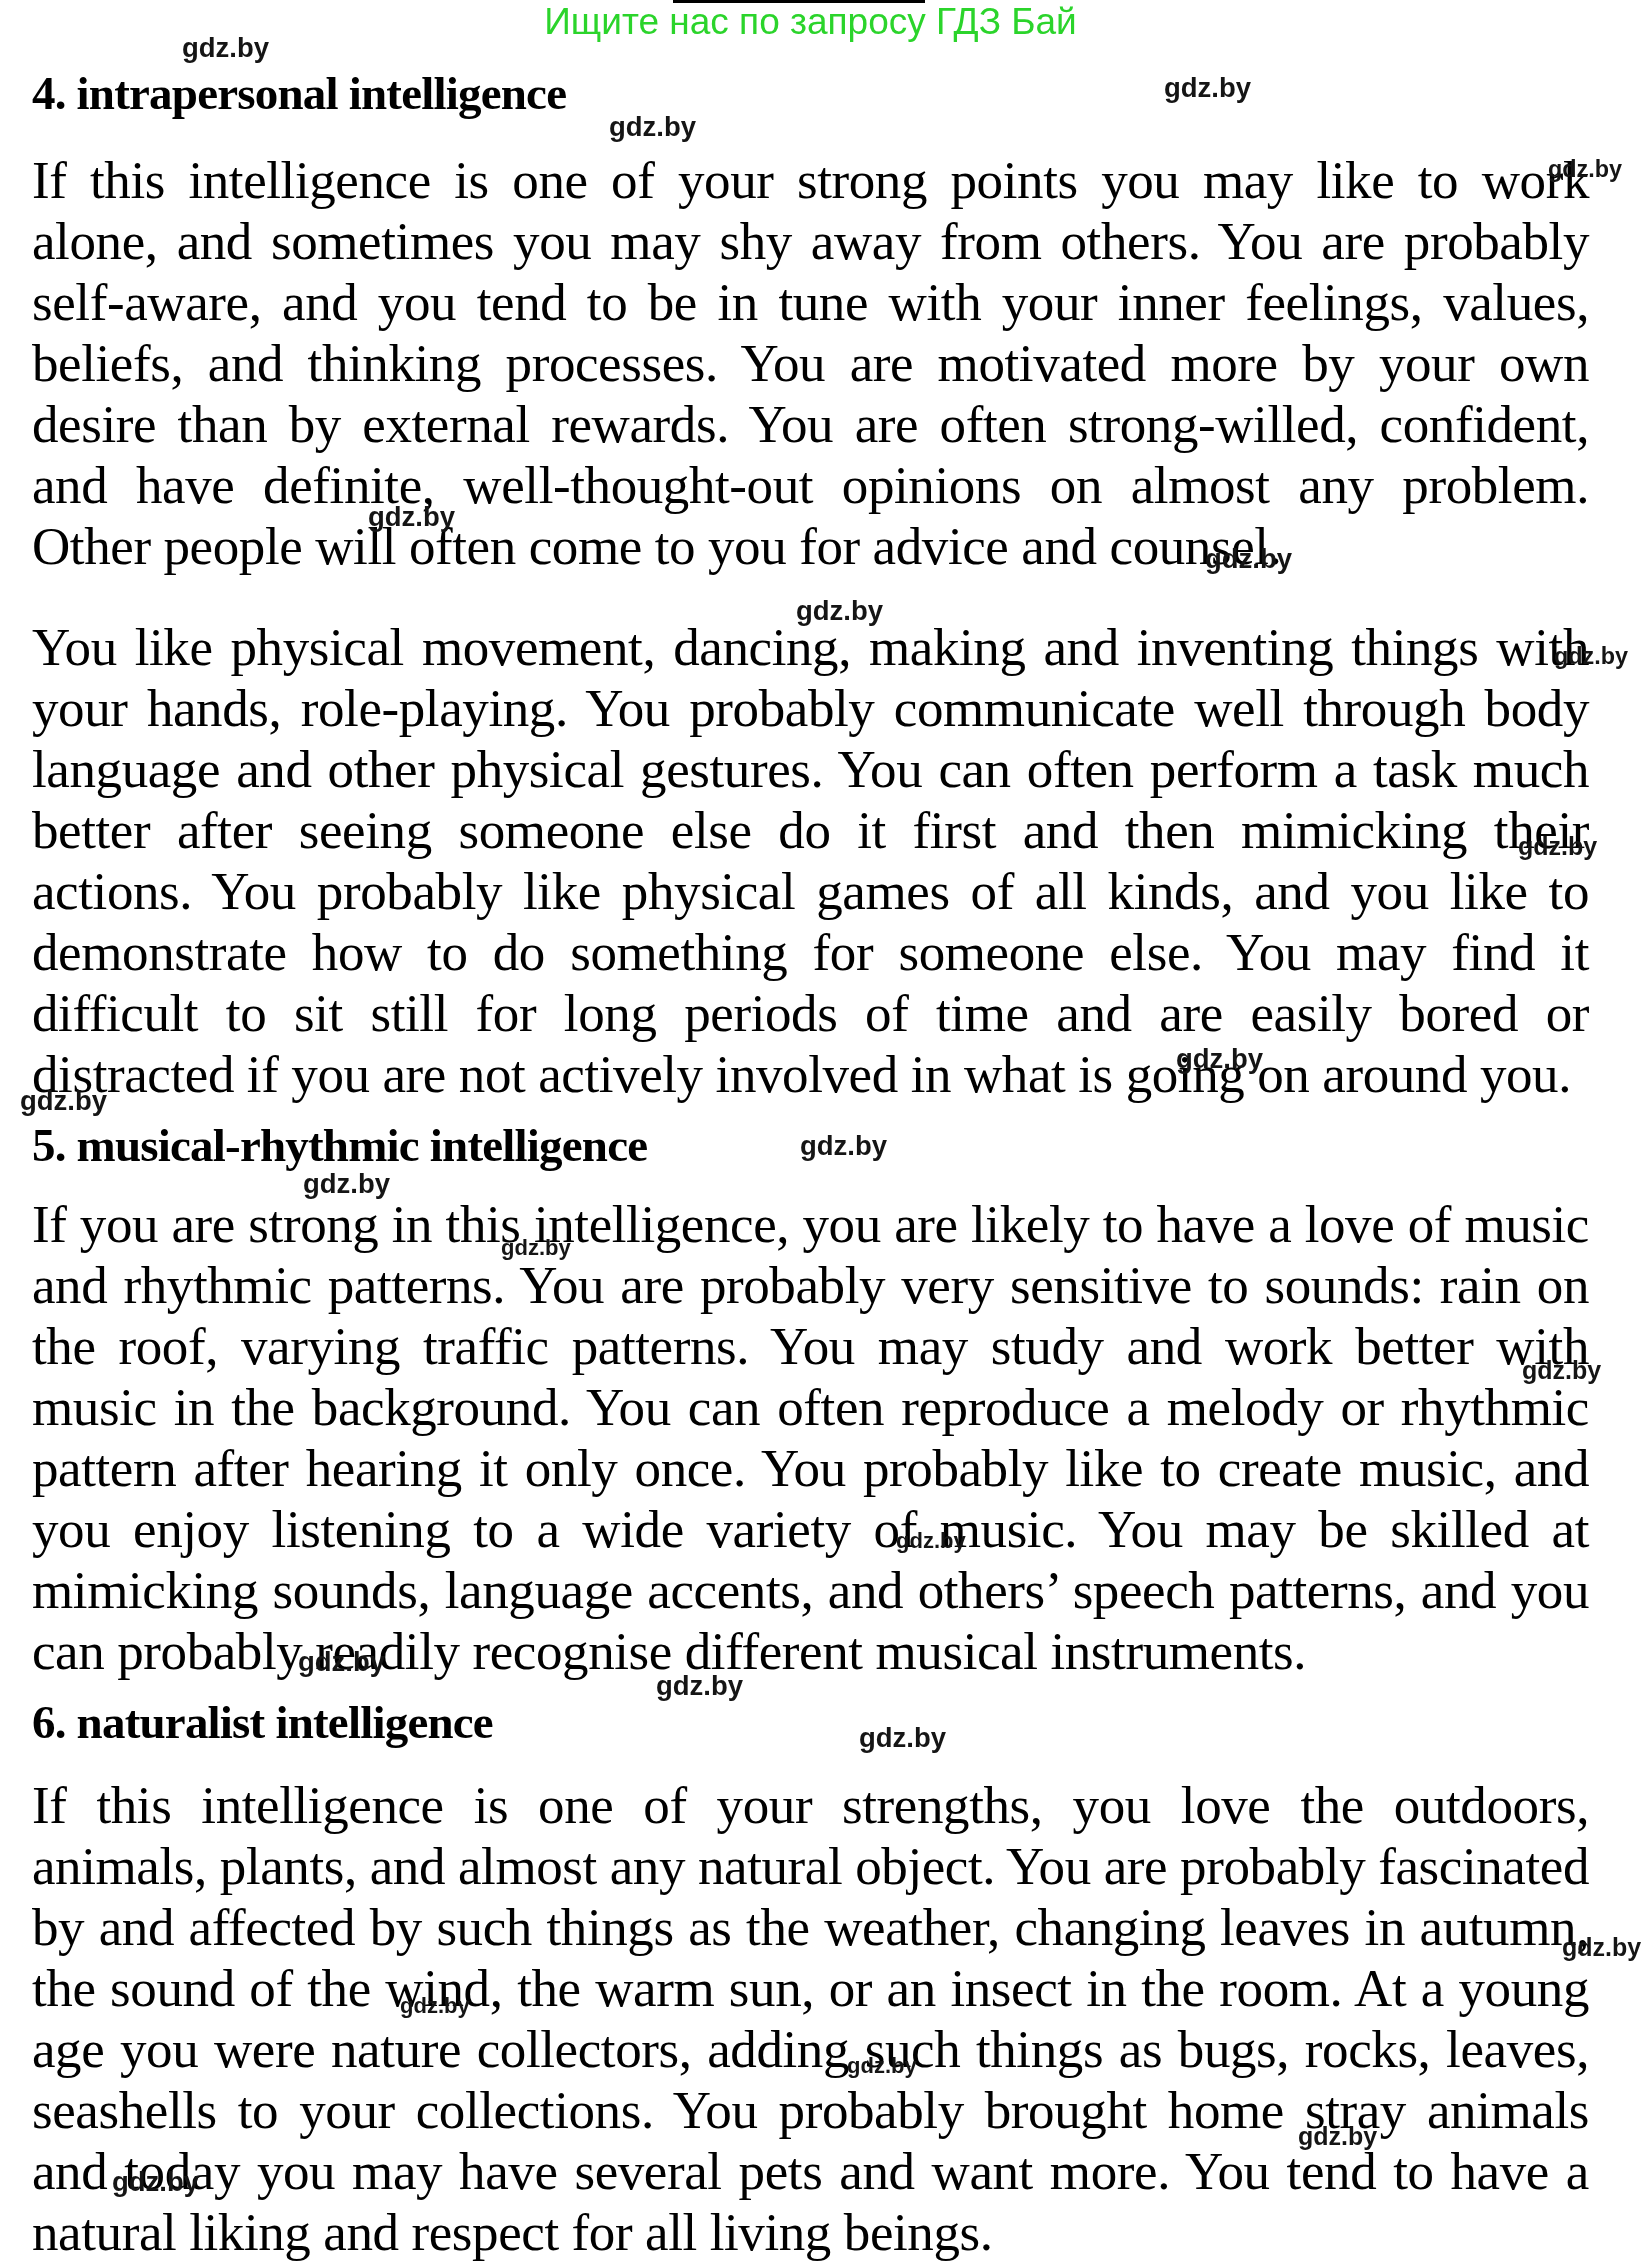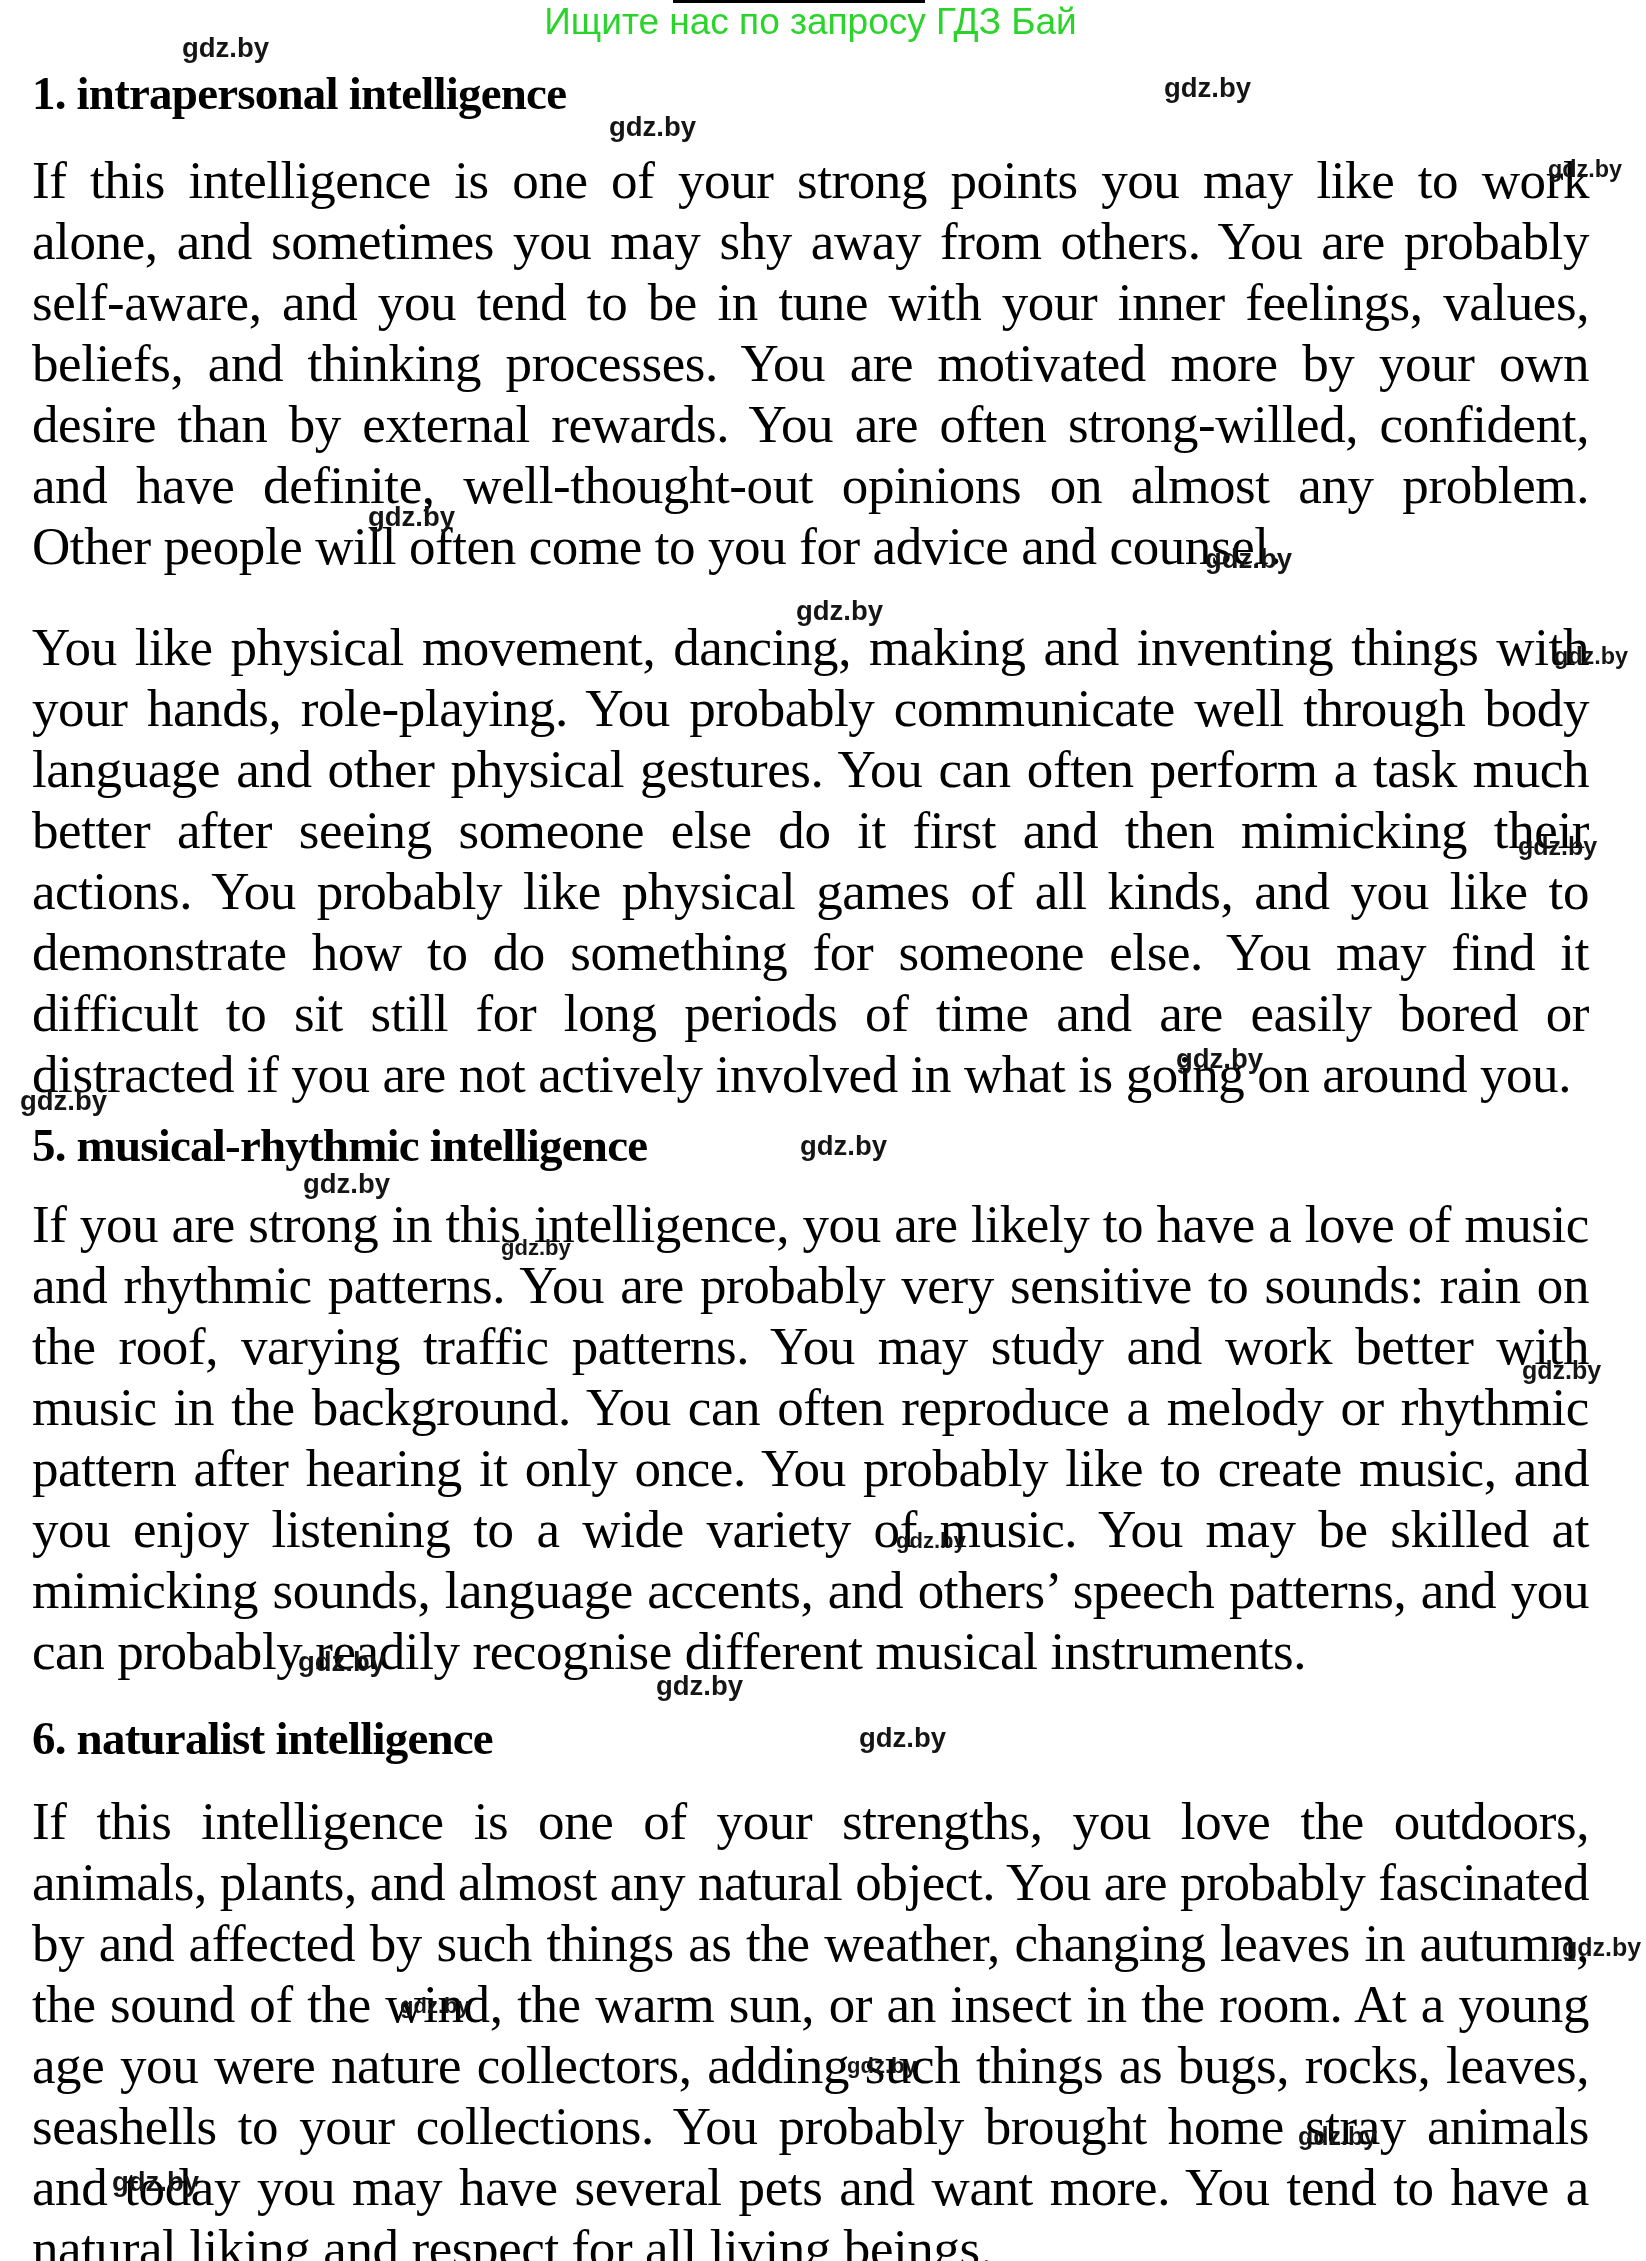"1. intrapersonal intelligence" div.heading { text: 1 -> 4 }
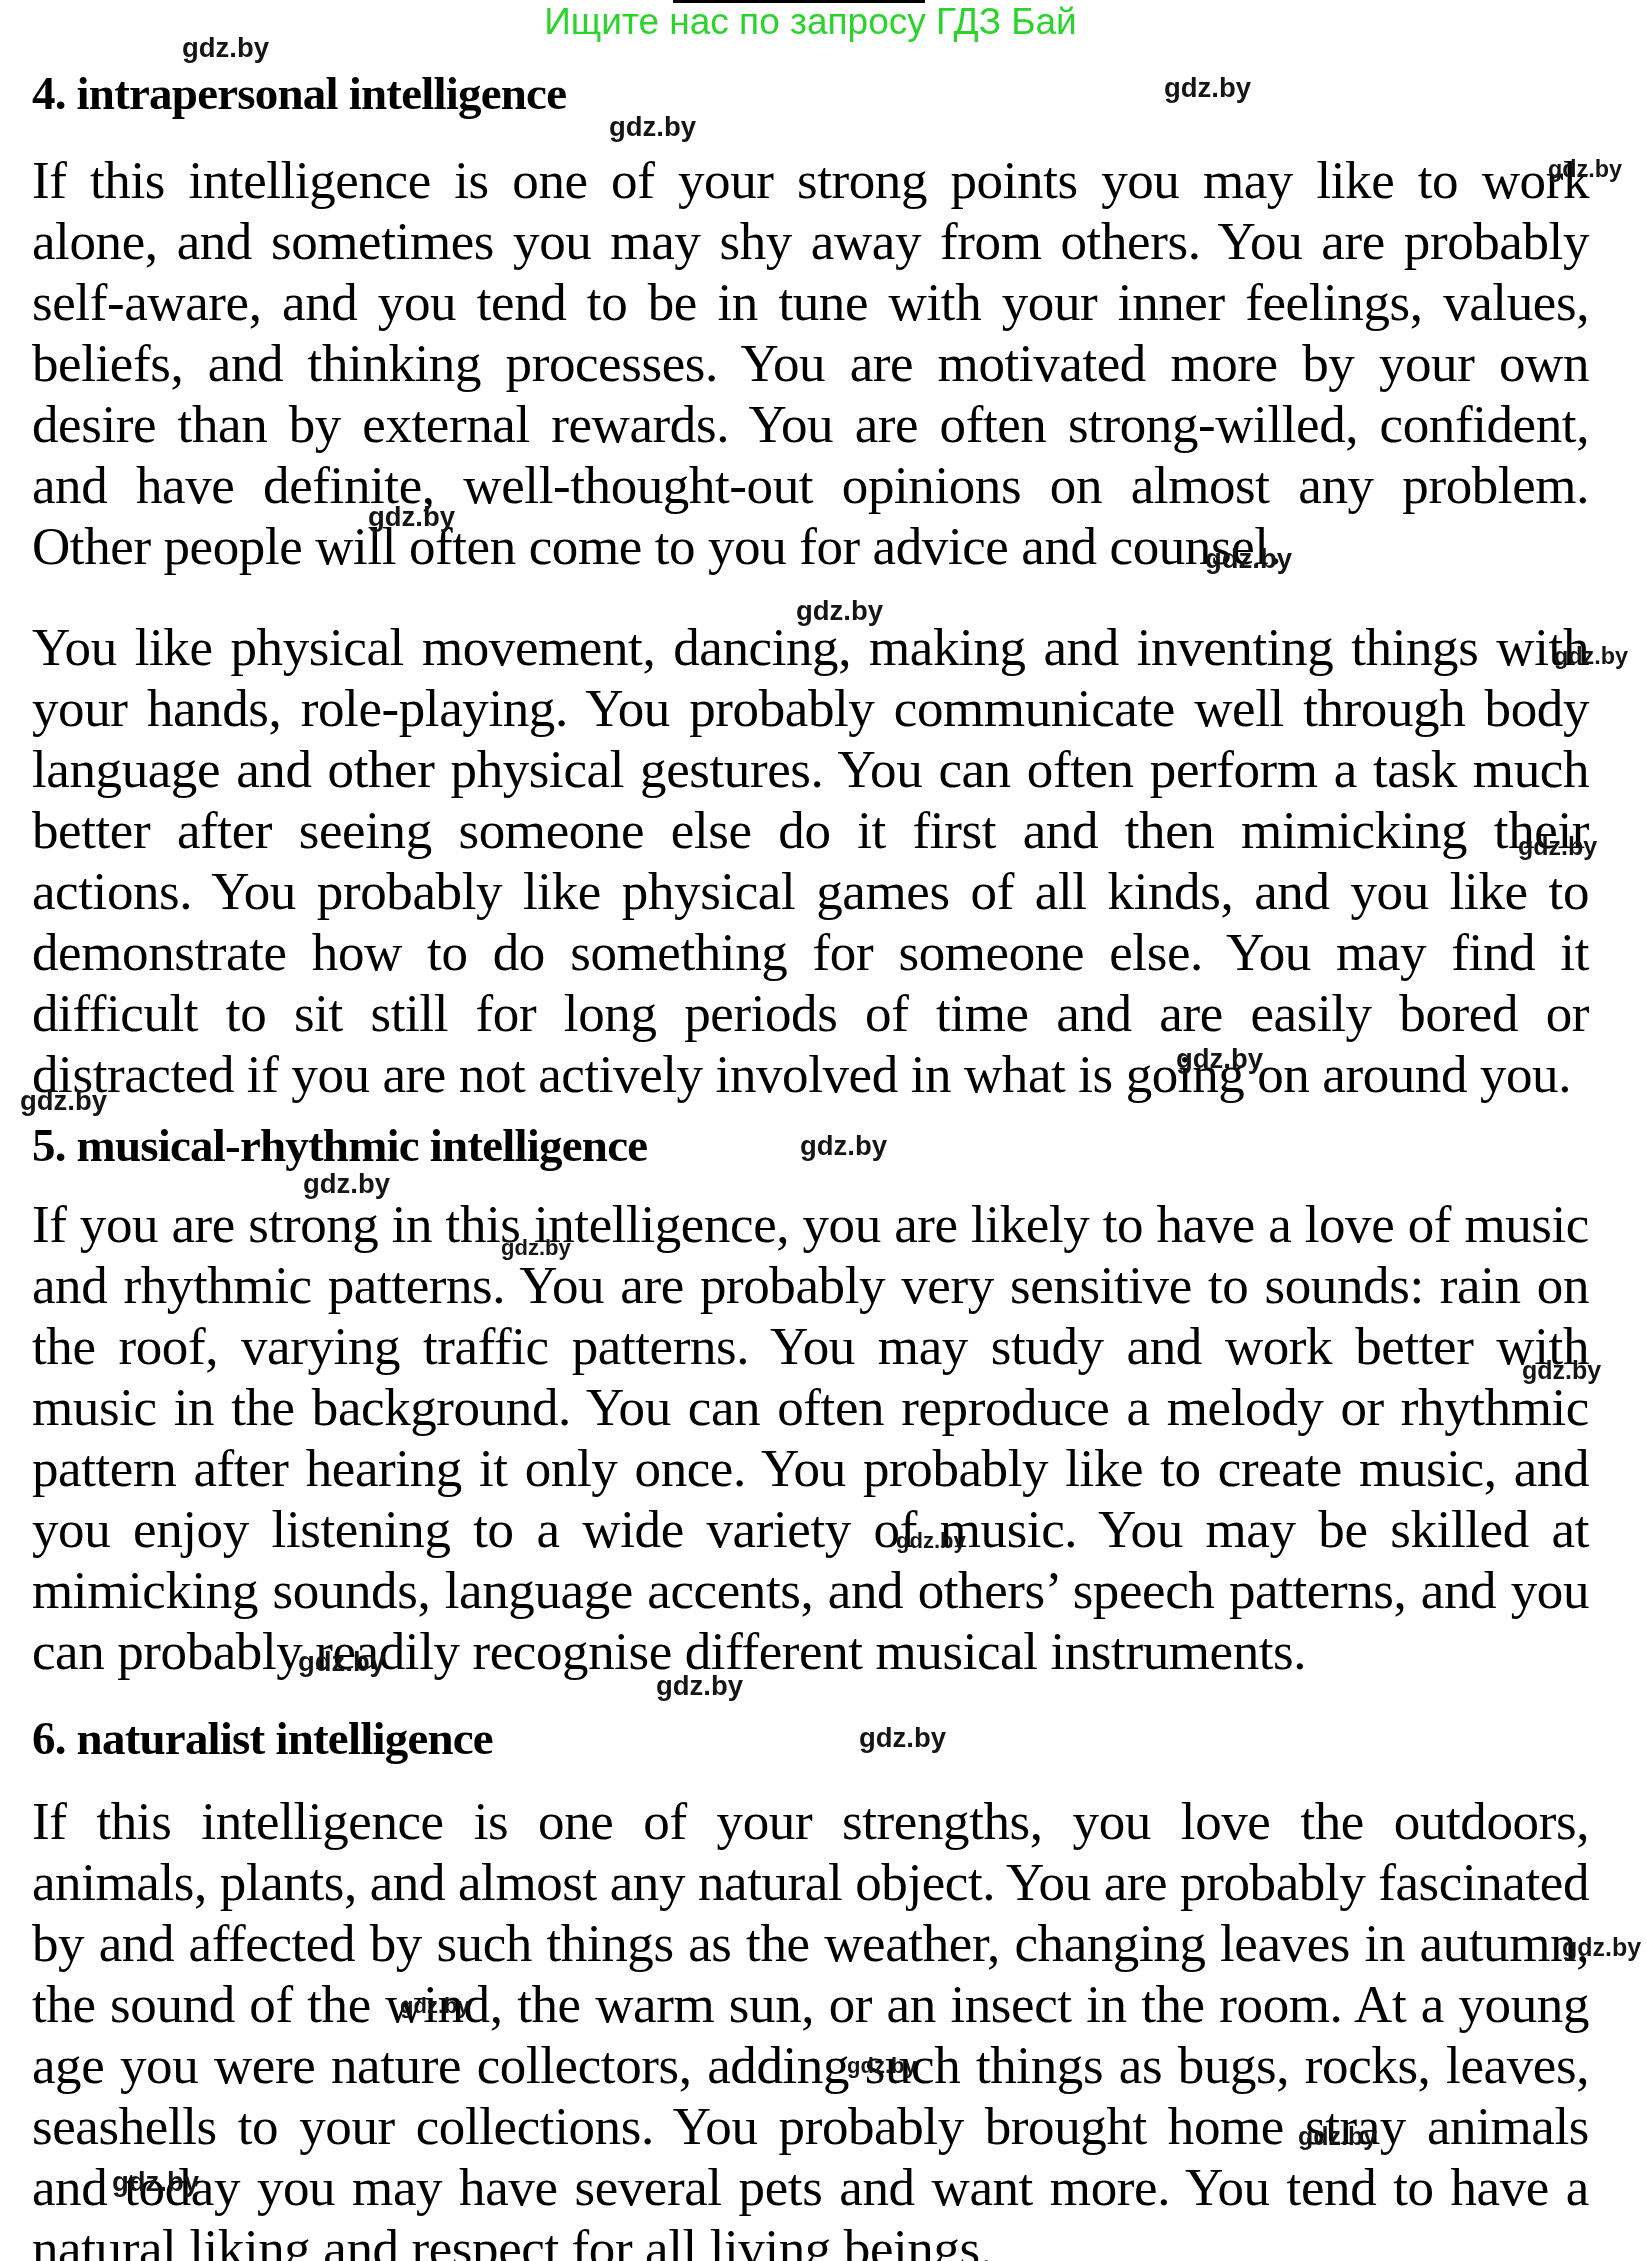"6. naturalist intelligence" .h6 { margin-top: 32px -> 16px }
